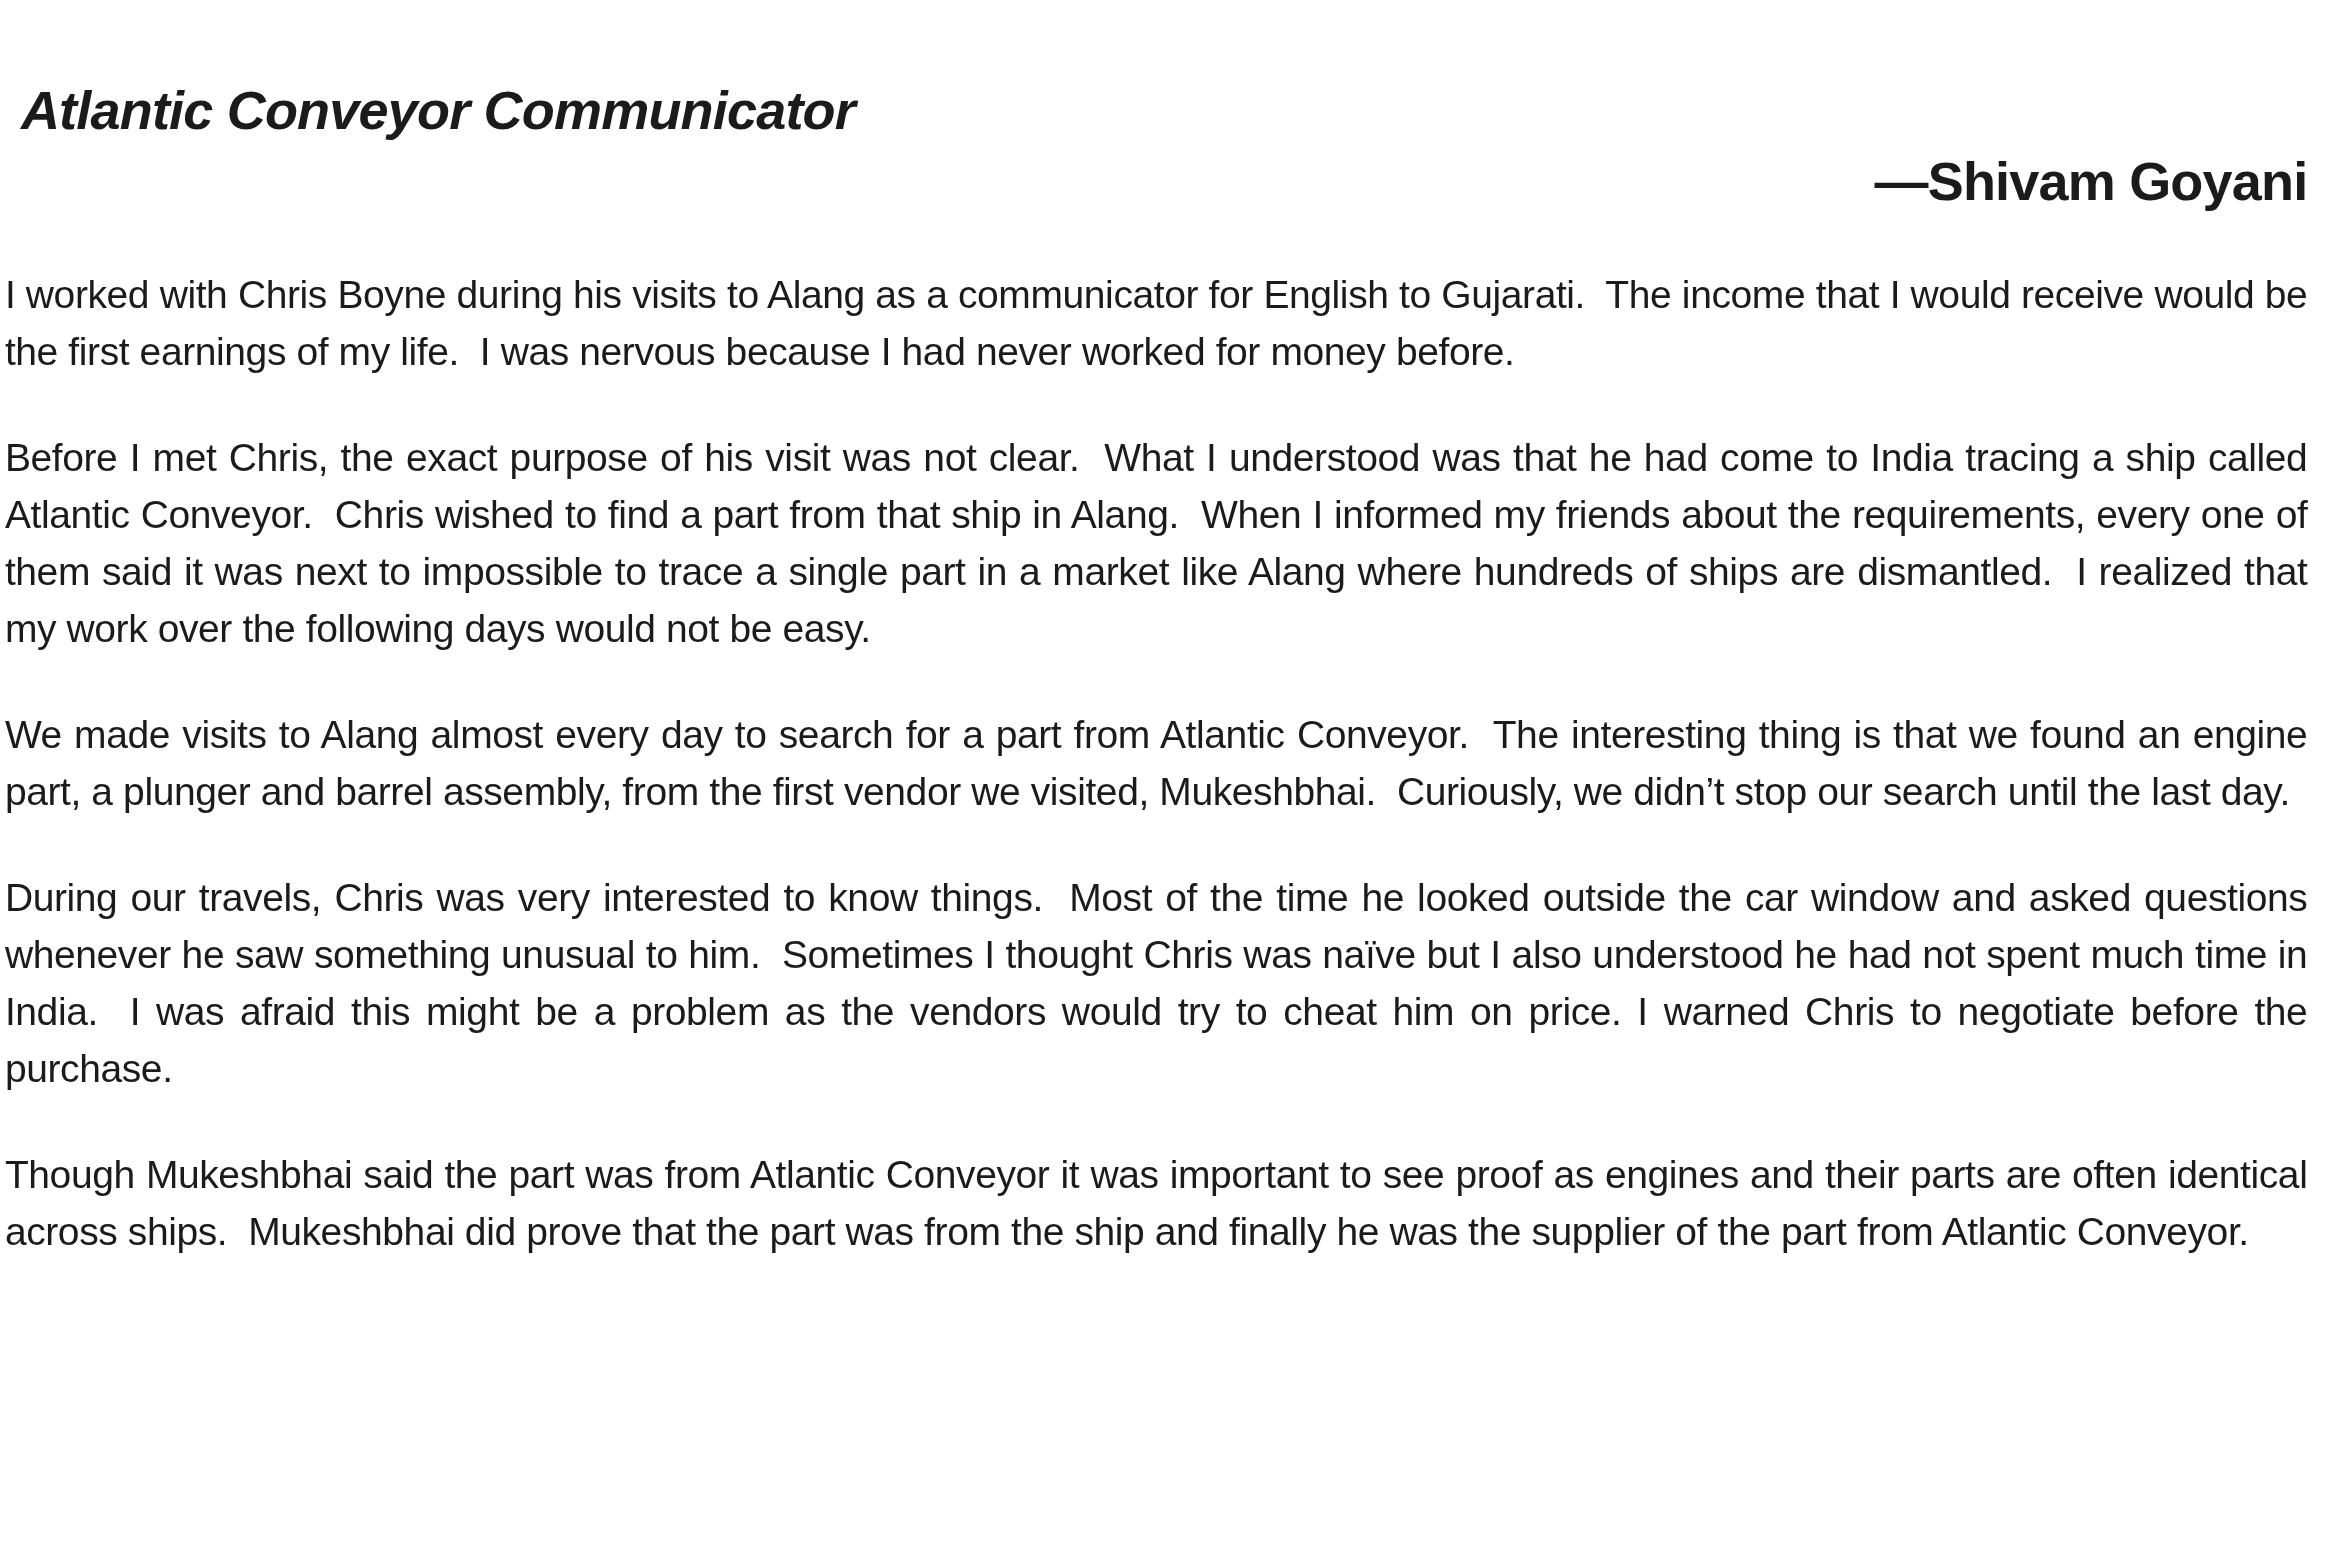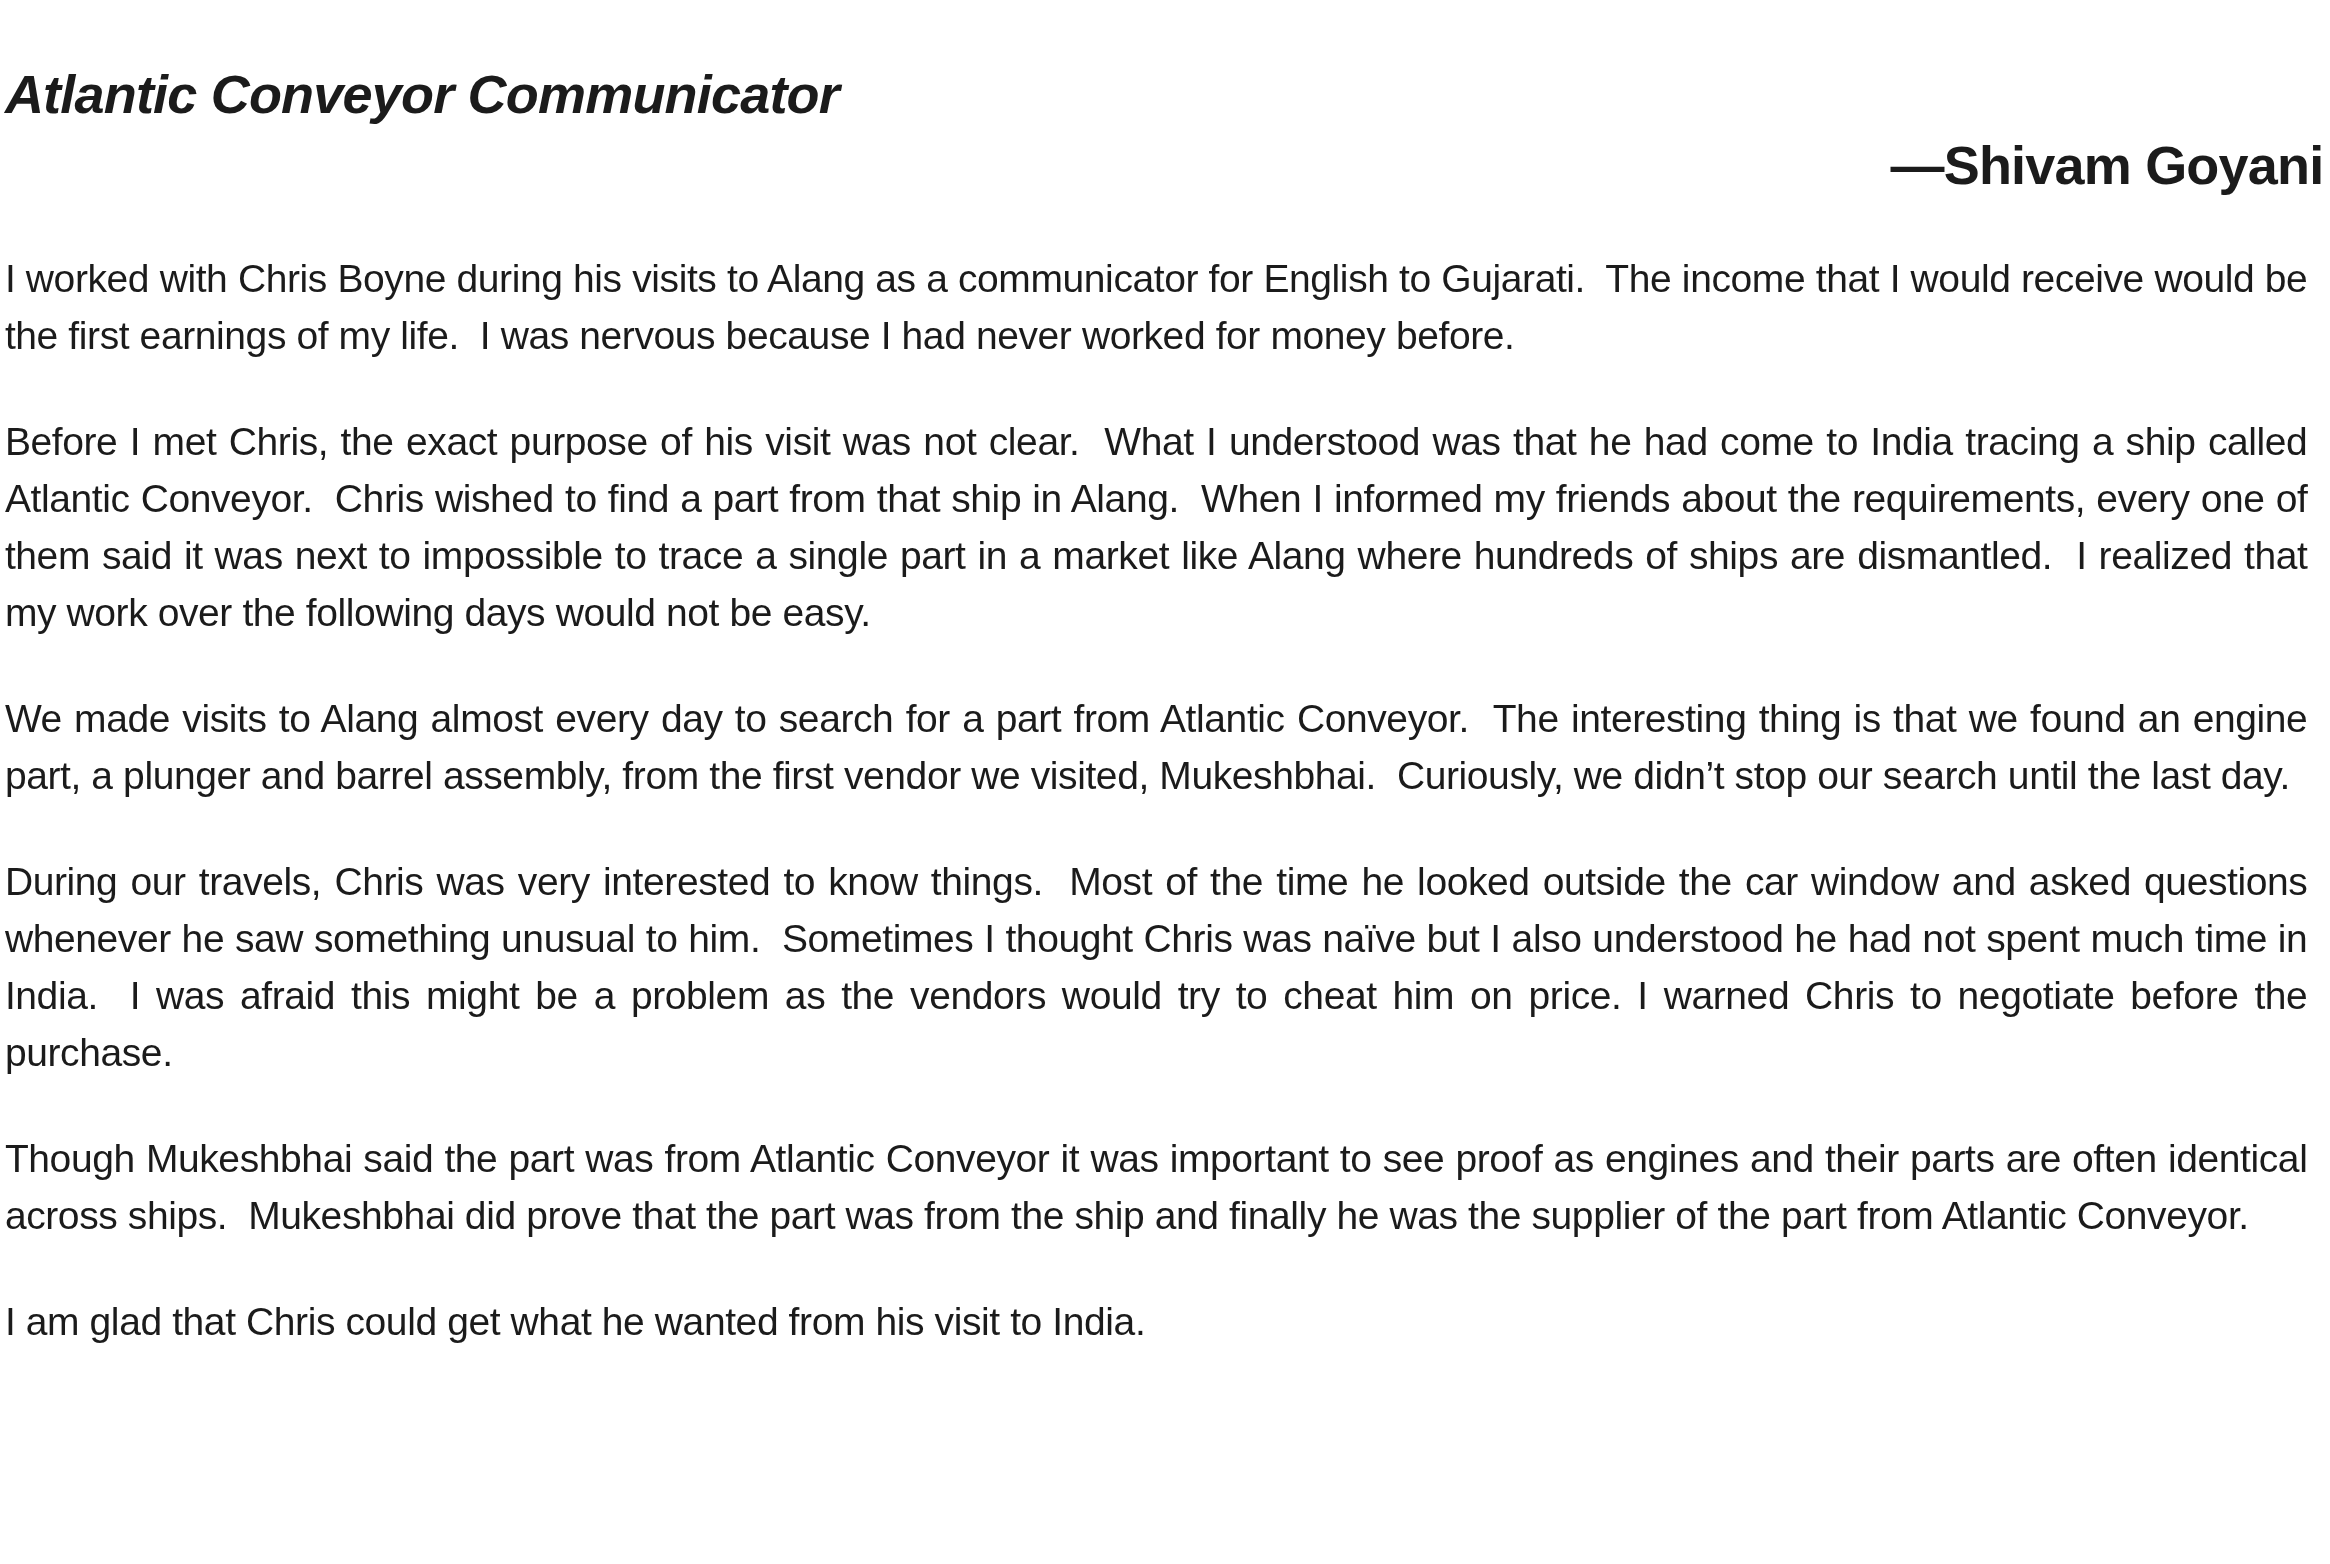"Atlantic Conveyor Communicator" .doc-heading { margin: 0 -> 16px }
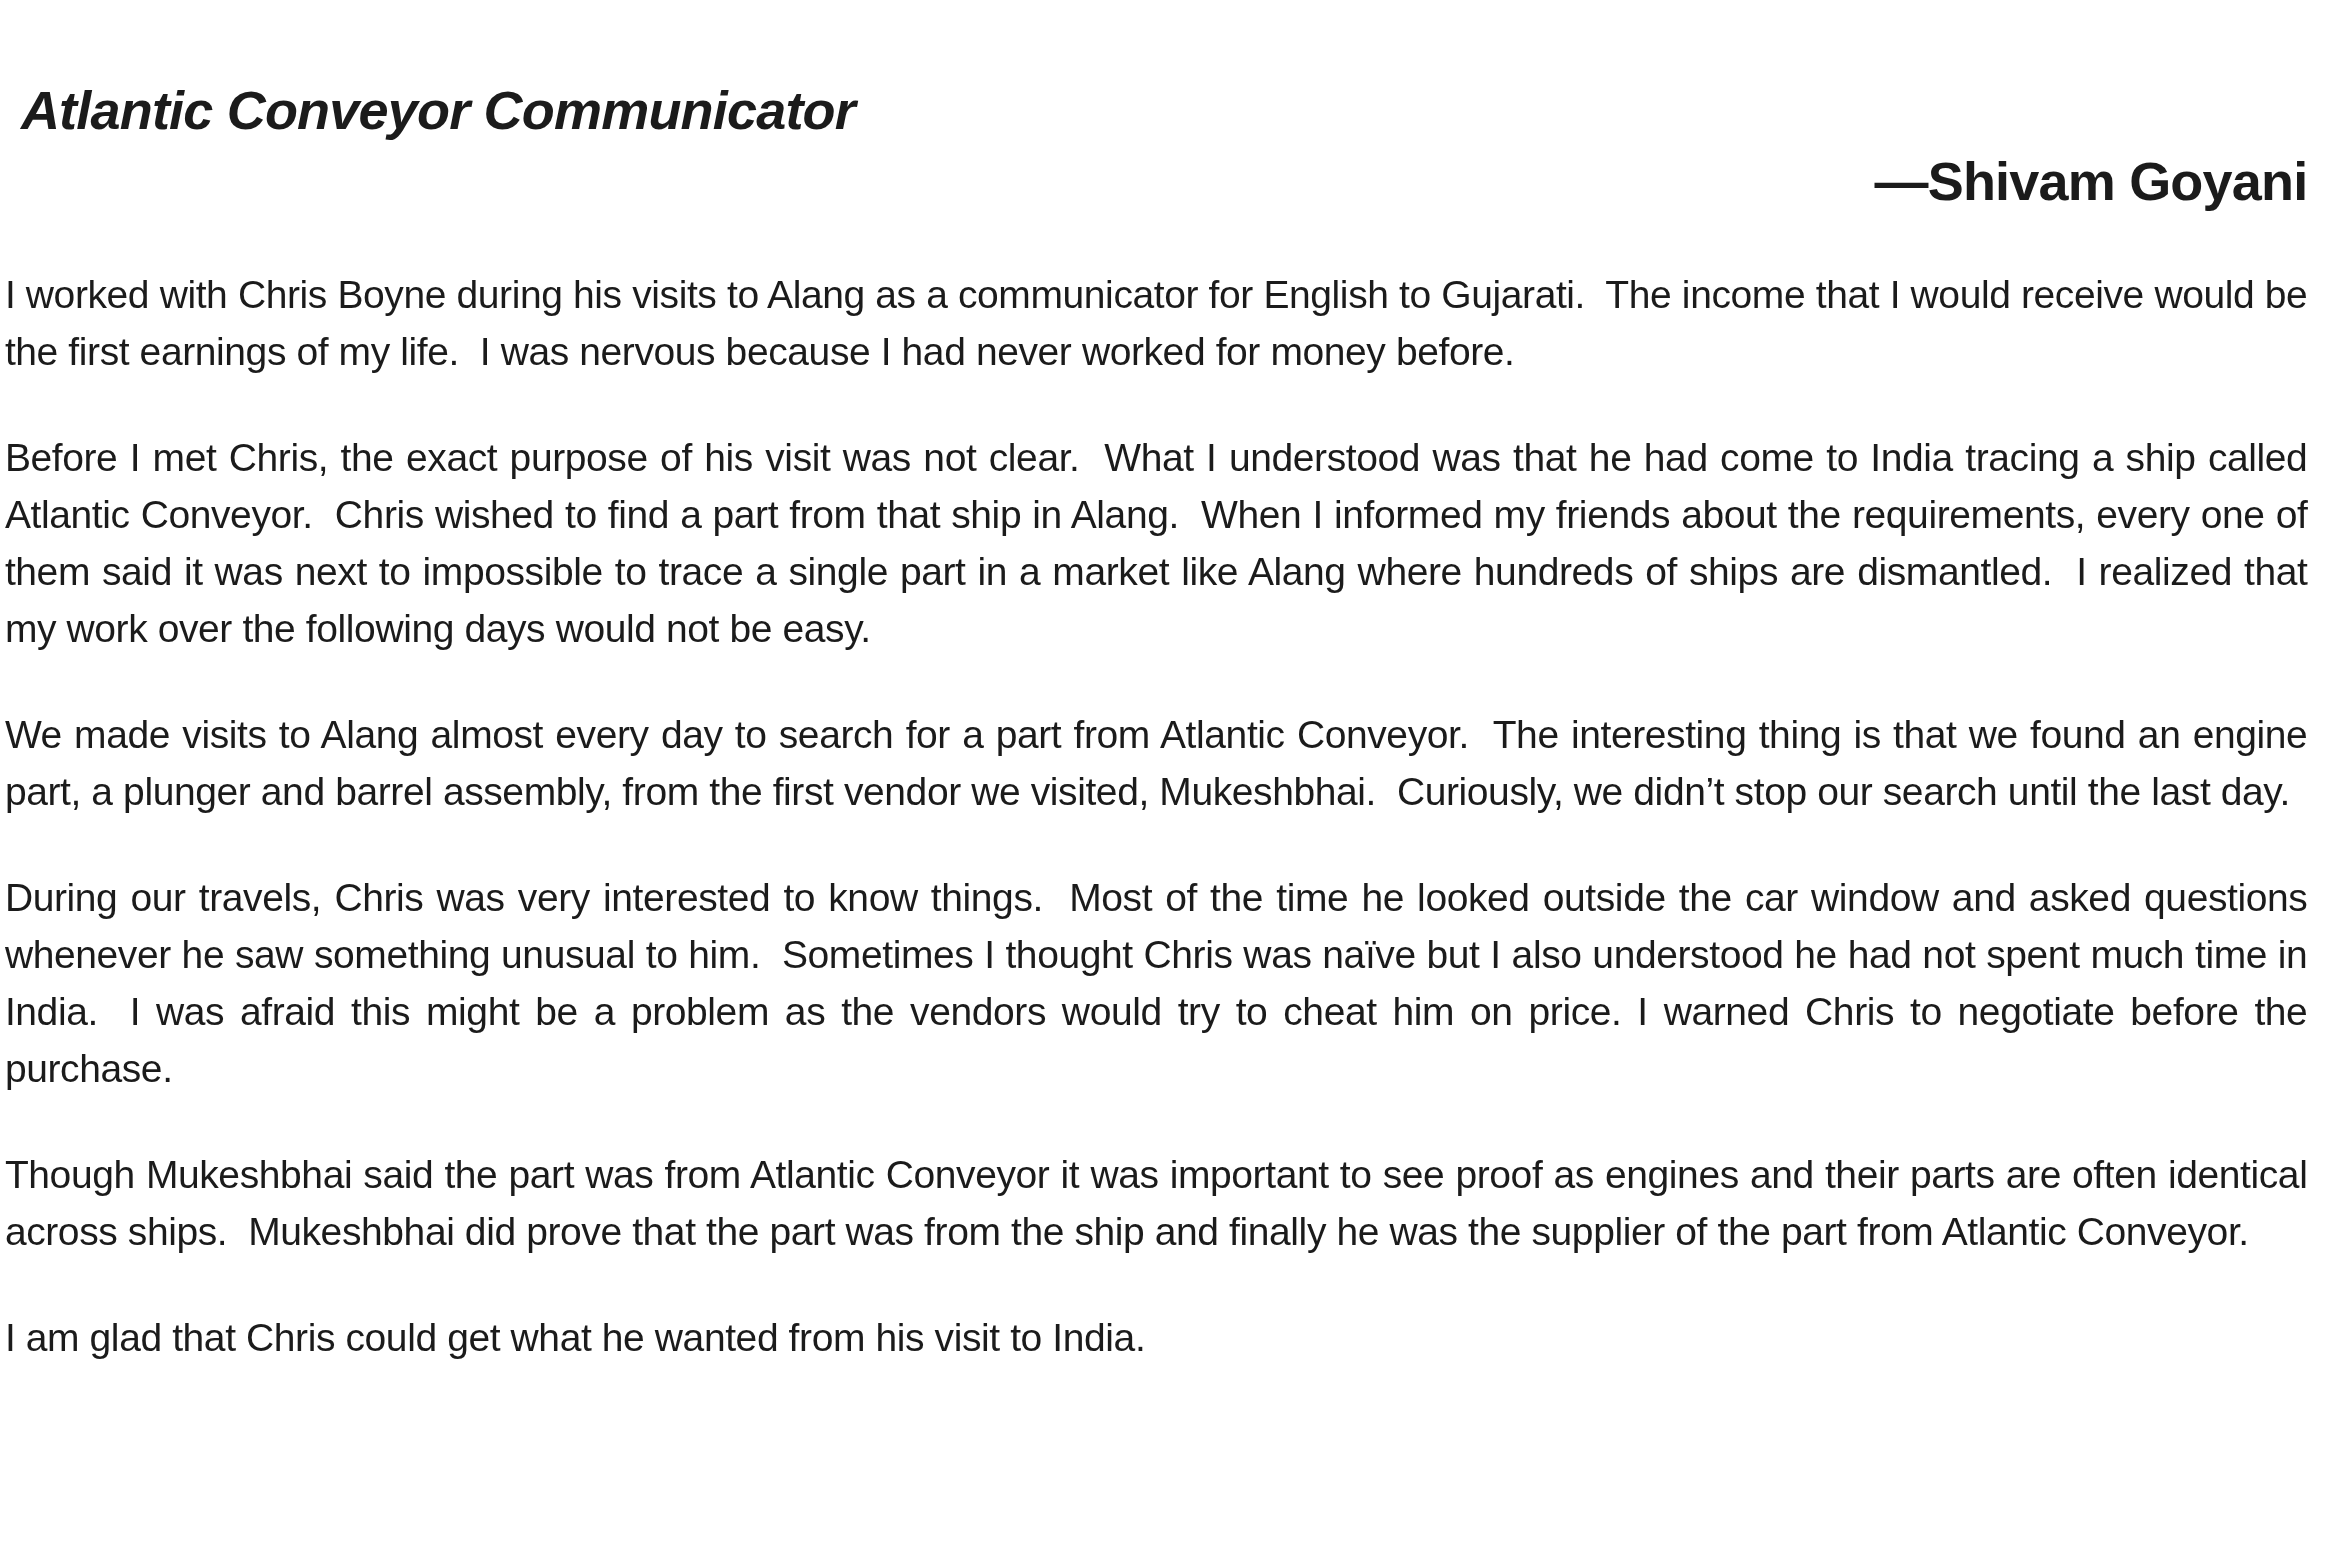"I am glad that Chris" p { html: <p>I am glad that Chris could get what he wanted from his visit to India.</p> -> none }
